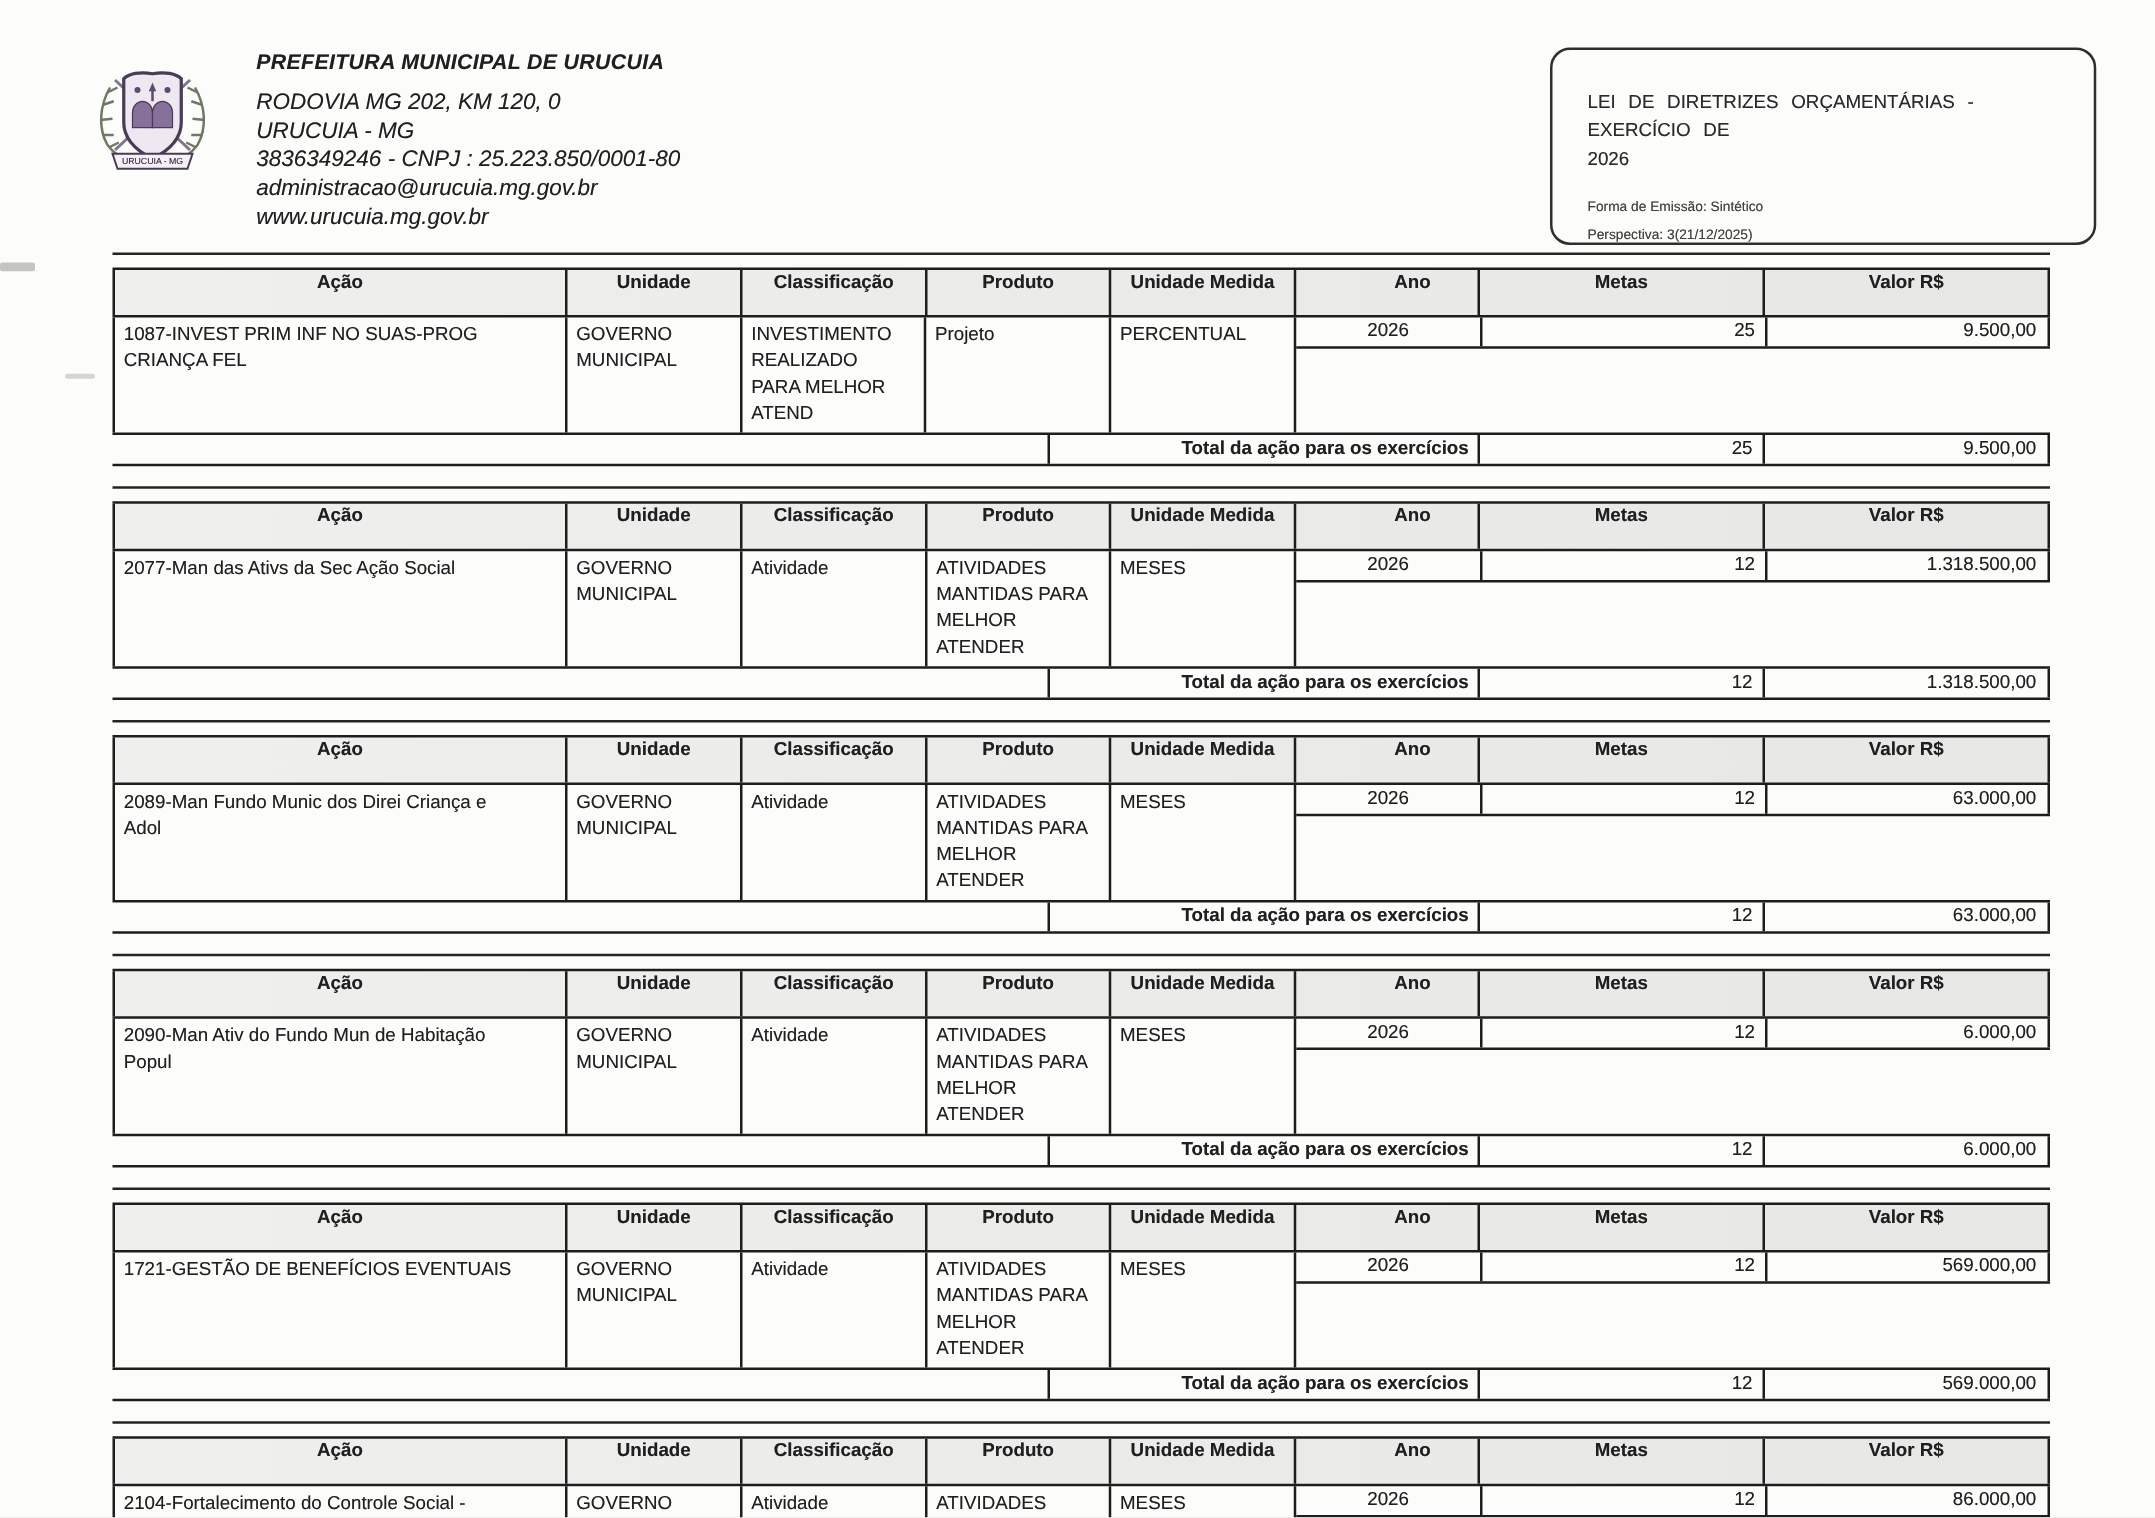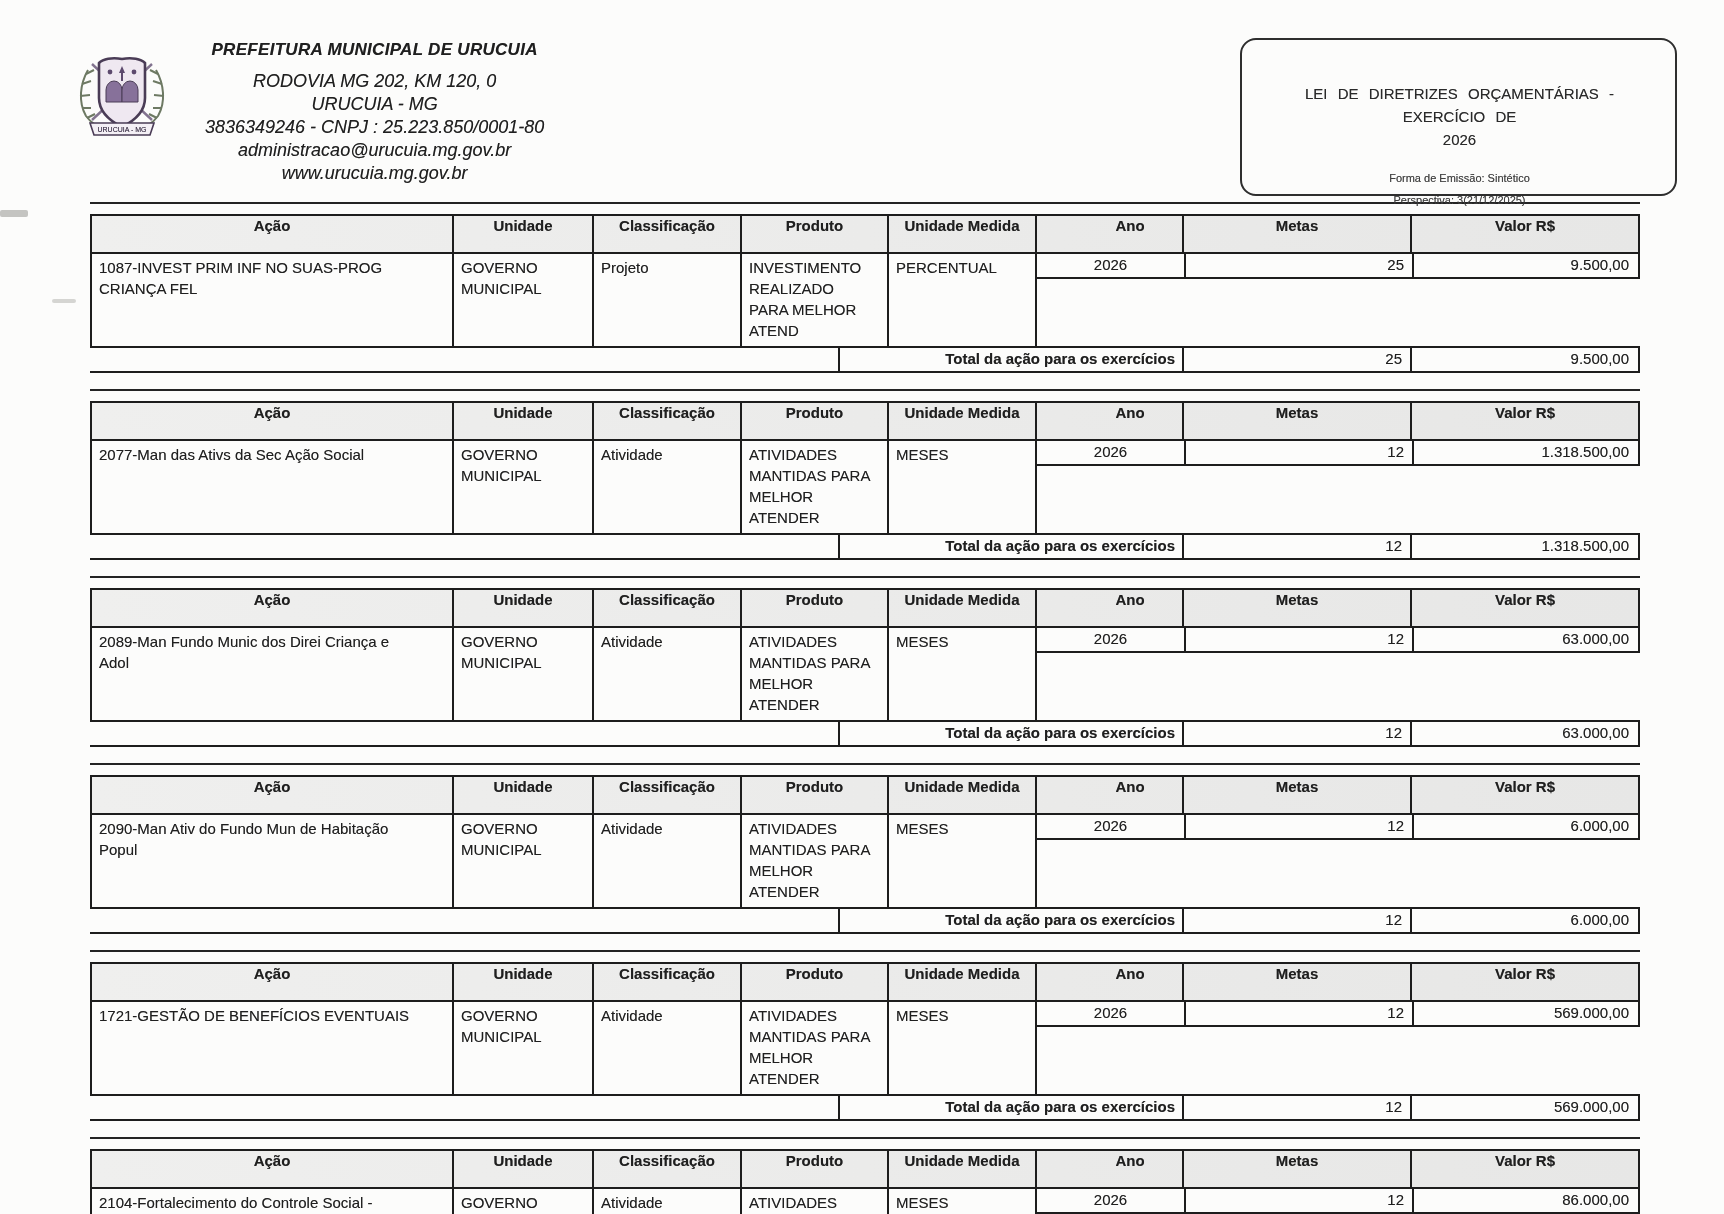"PREFEITURA MUNICIPAL DE URUCUIA" .page-header { text-align: center -> none }
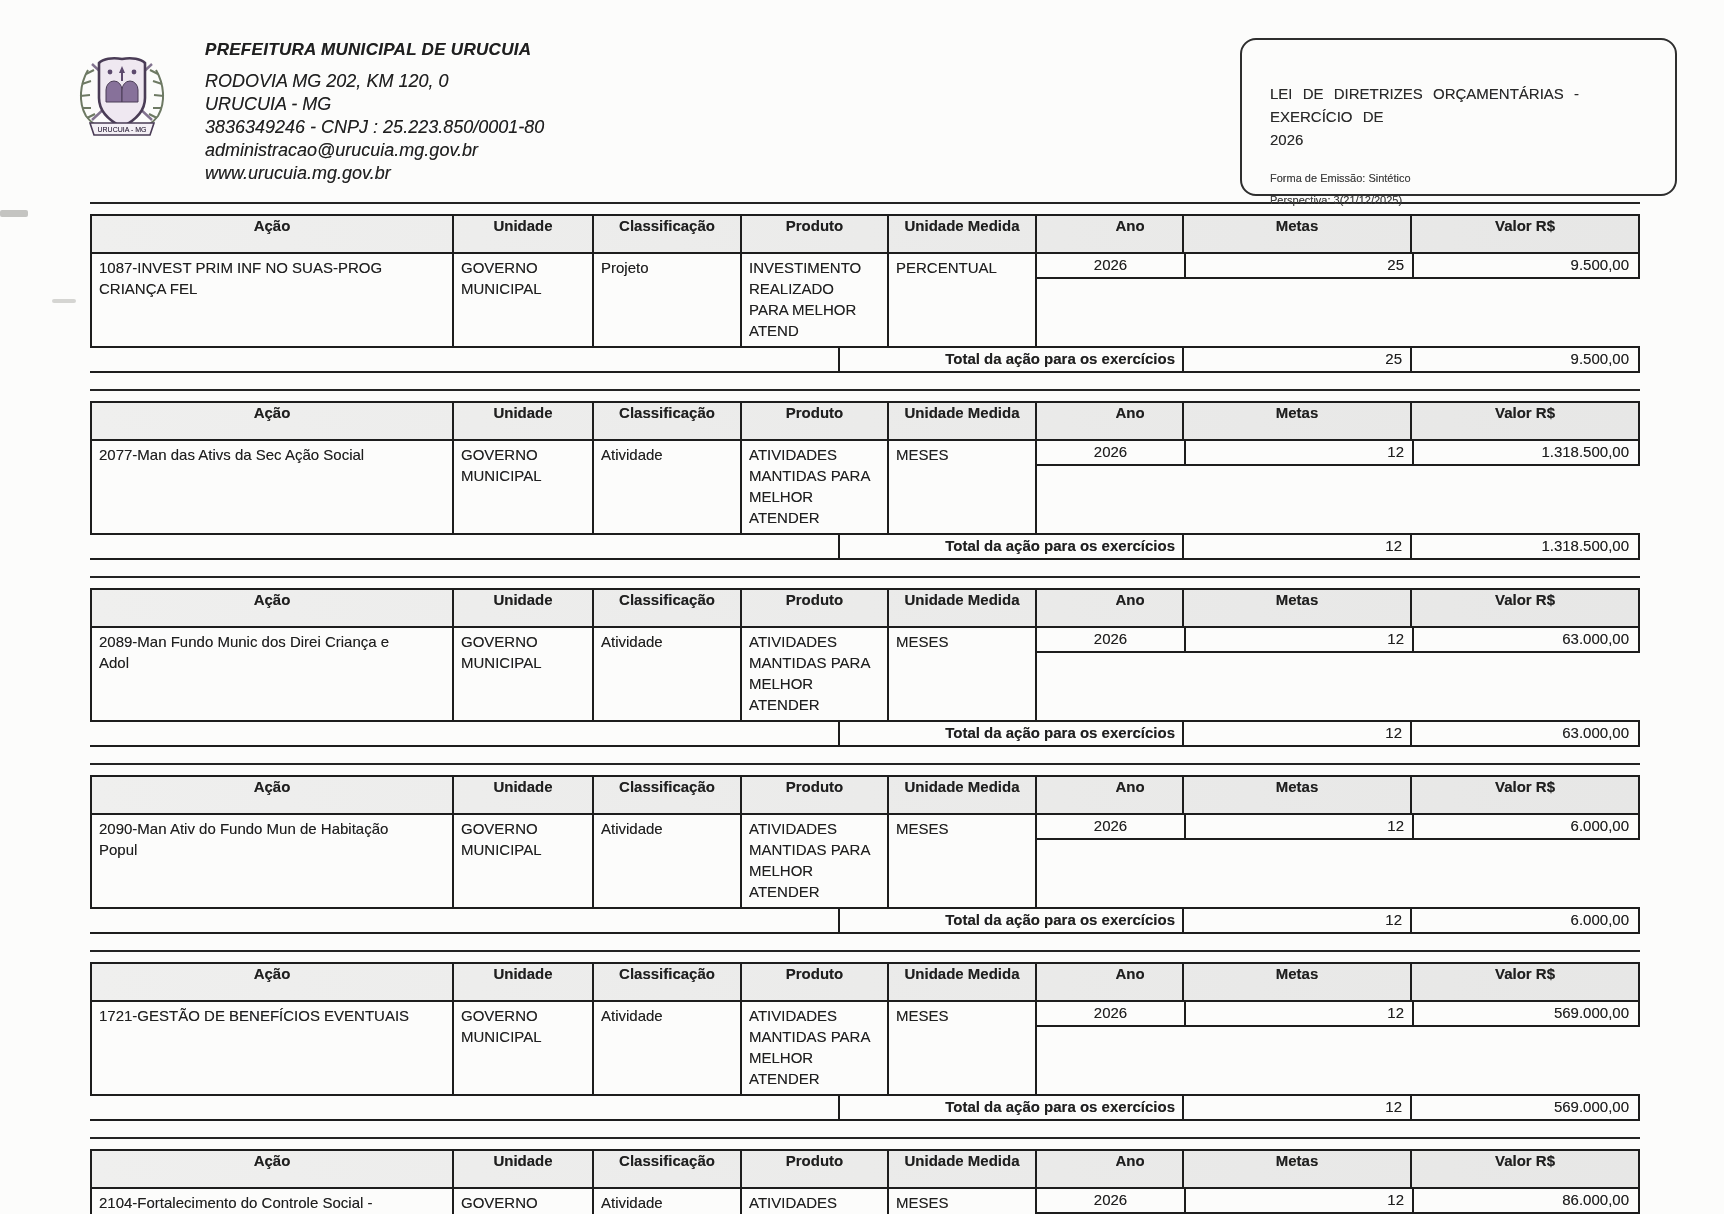"LEI DE DIRETRIZES ORÇAMENTÁRIAS -" .report-title { margin-top: 12px -> none }
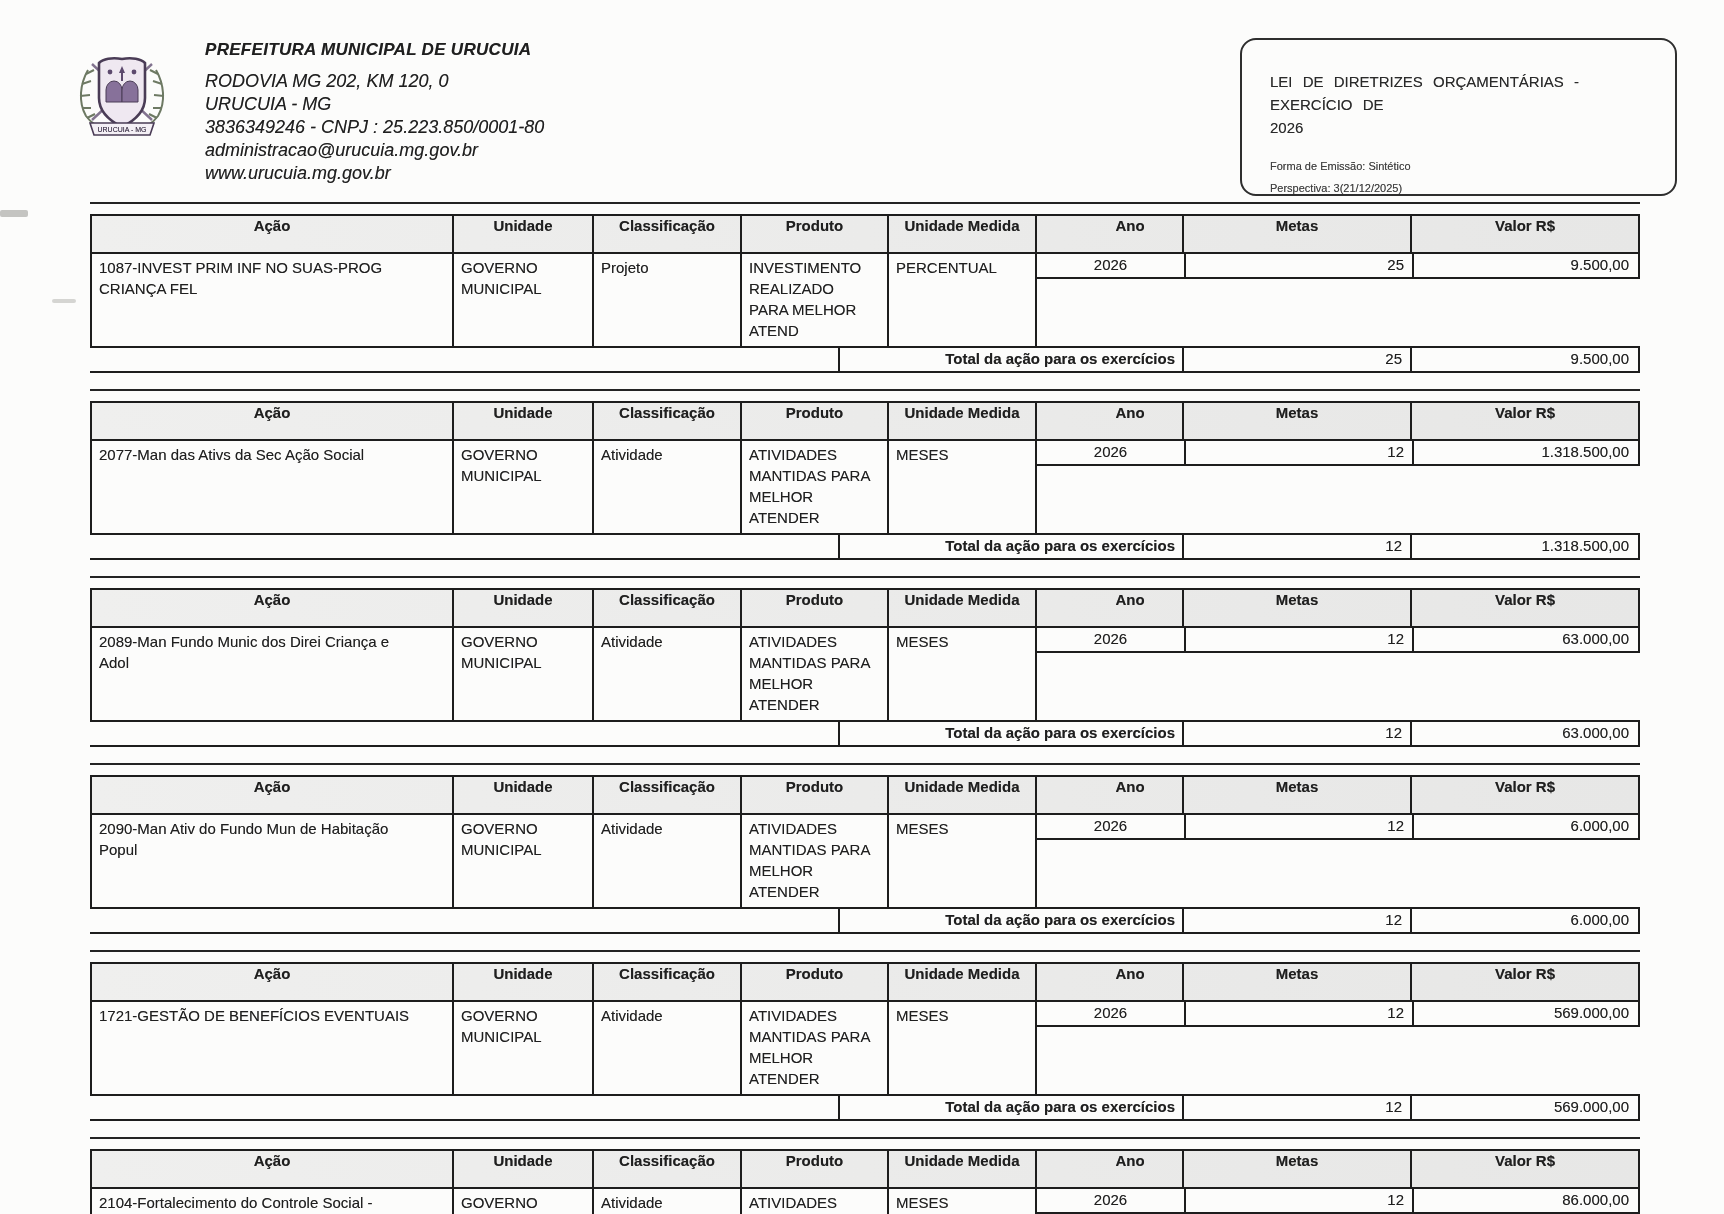"Projeto" div.cell { order: before "INVESTIMENTO" -> after "INVESTIMENTO" }
